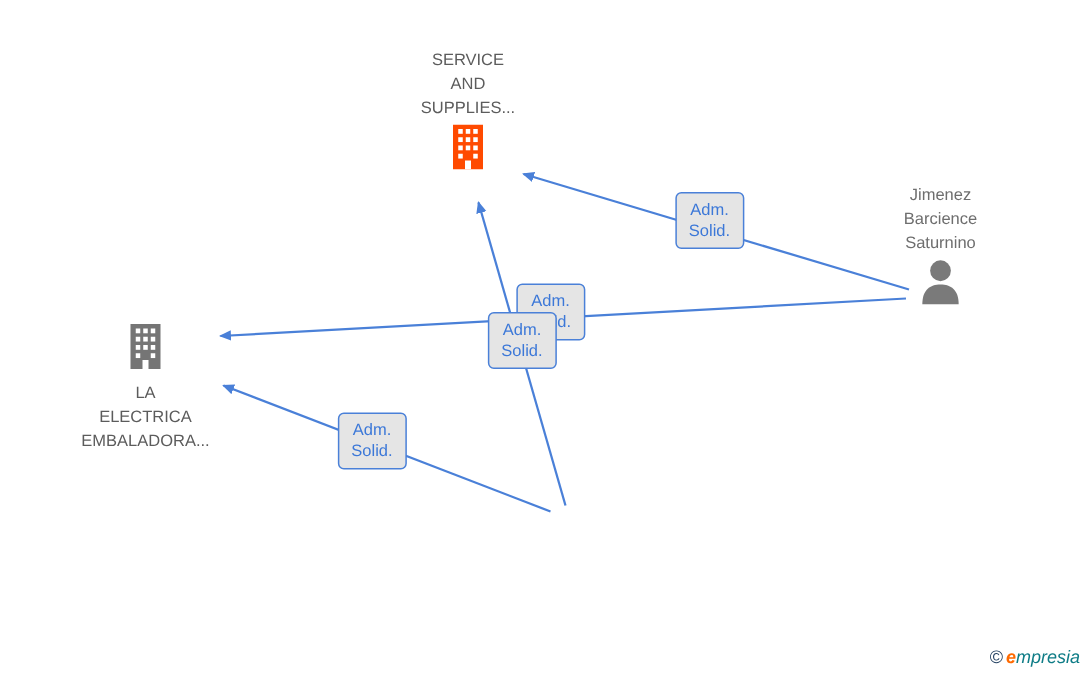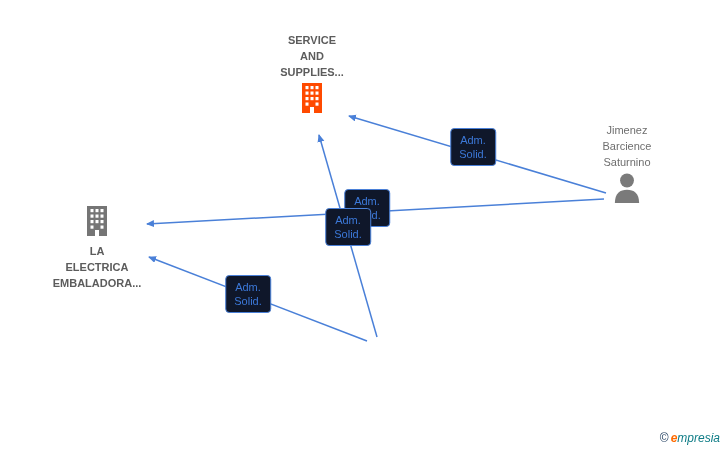"SERVICE" .node-label.company { font-weight: bold -> normal }
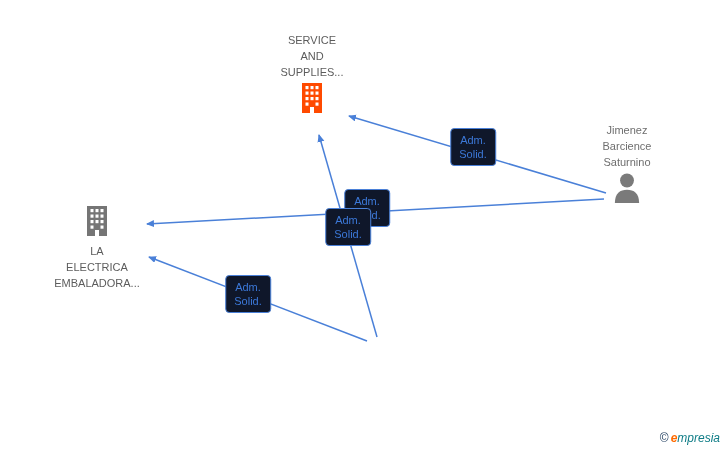"Adm." .edge-label { background: #0f172a -> #e5e5e5 }
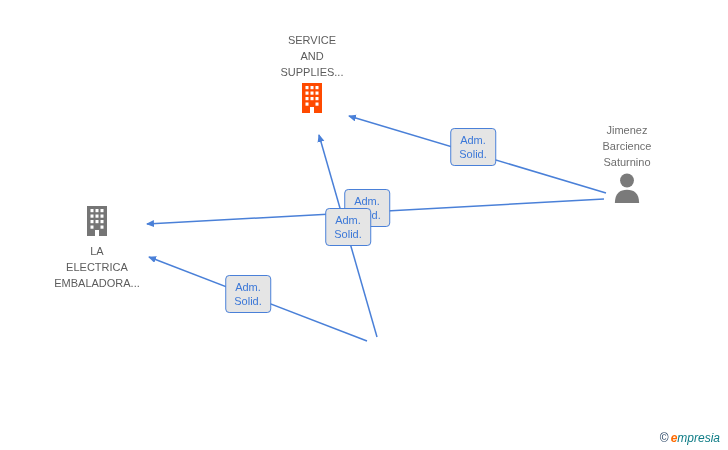"LA" div.node { top: 203px -> 213px }
